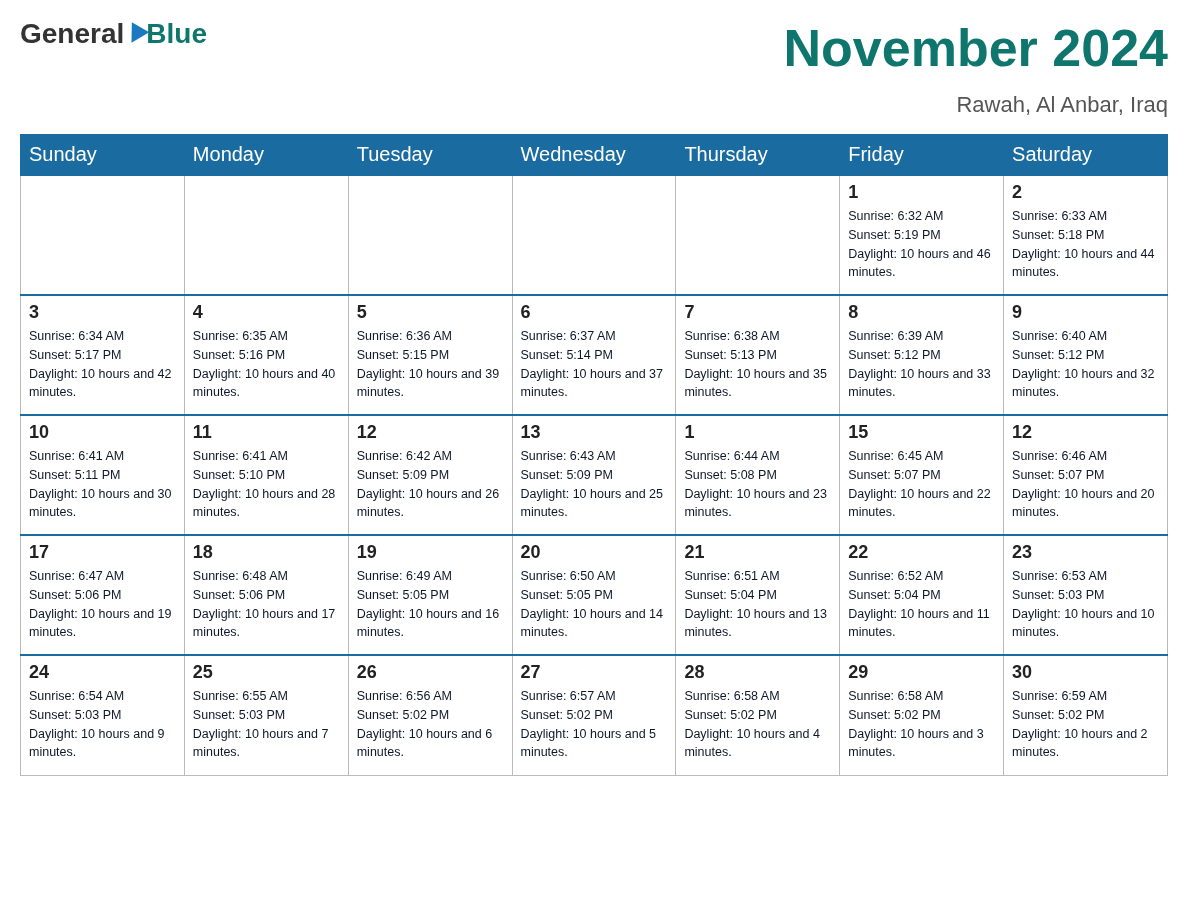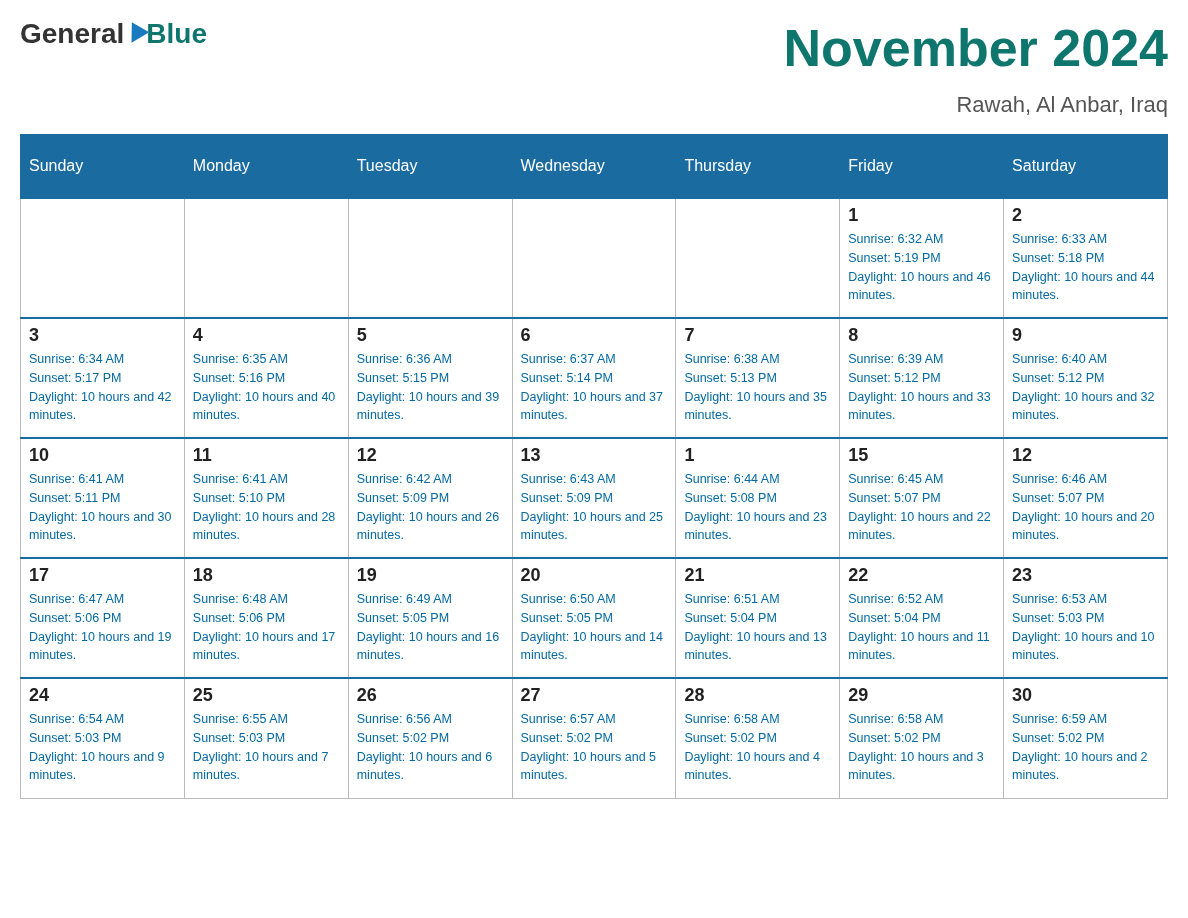"Sunday" .calendar thead th { font-size: 16px -> 20px; padding: 22px 8px -> 8px 8px }
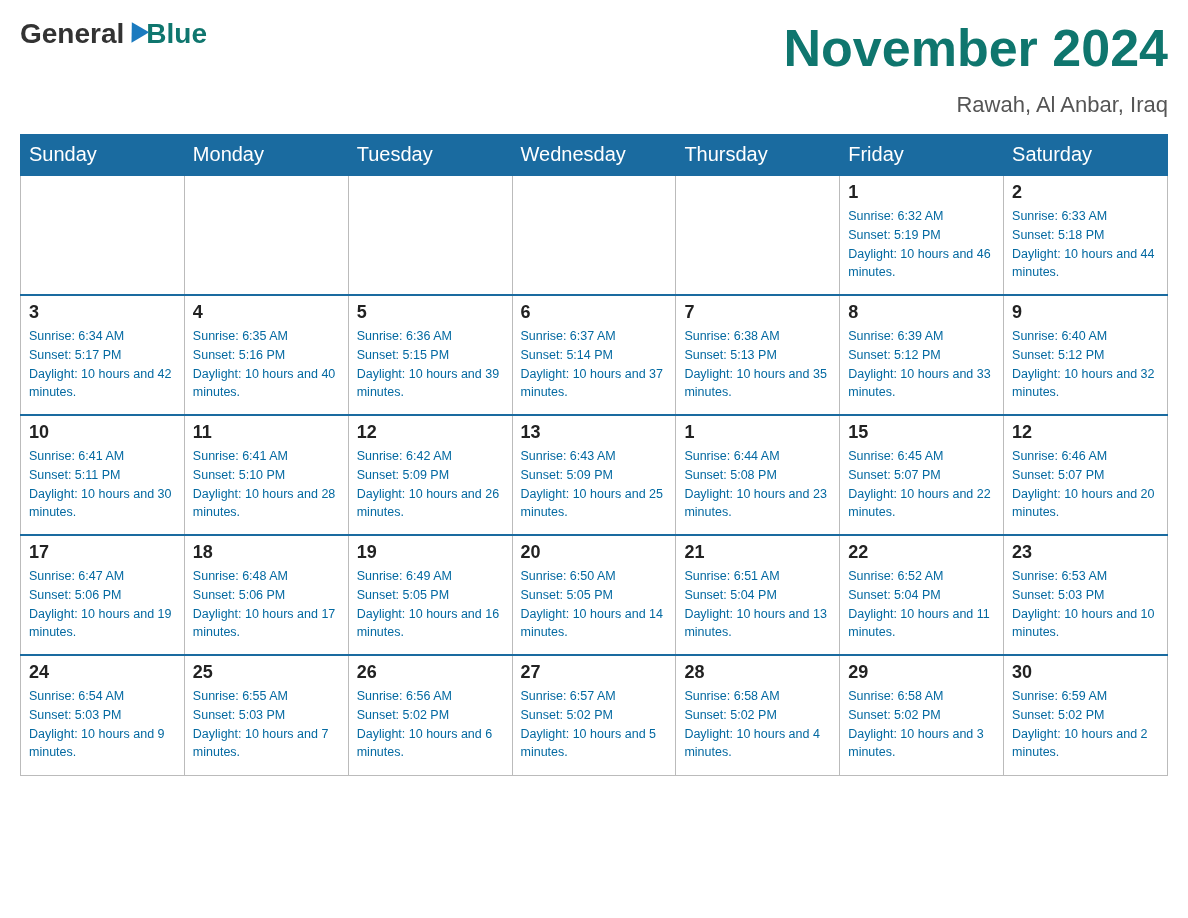"Sunrise: 6:32 AM" .day-info { color: #0369a1 -> #0f172a }
